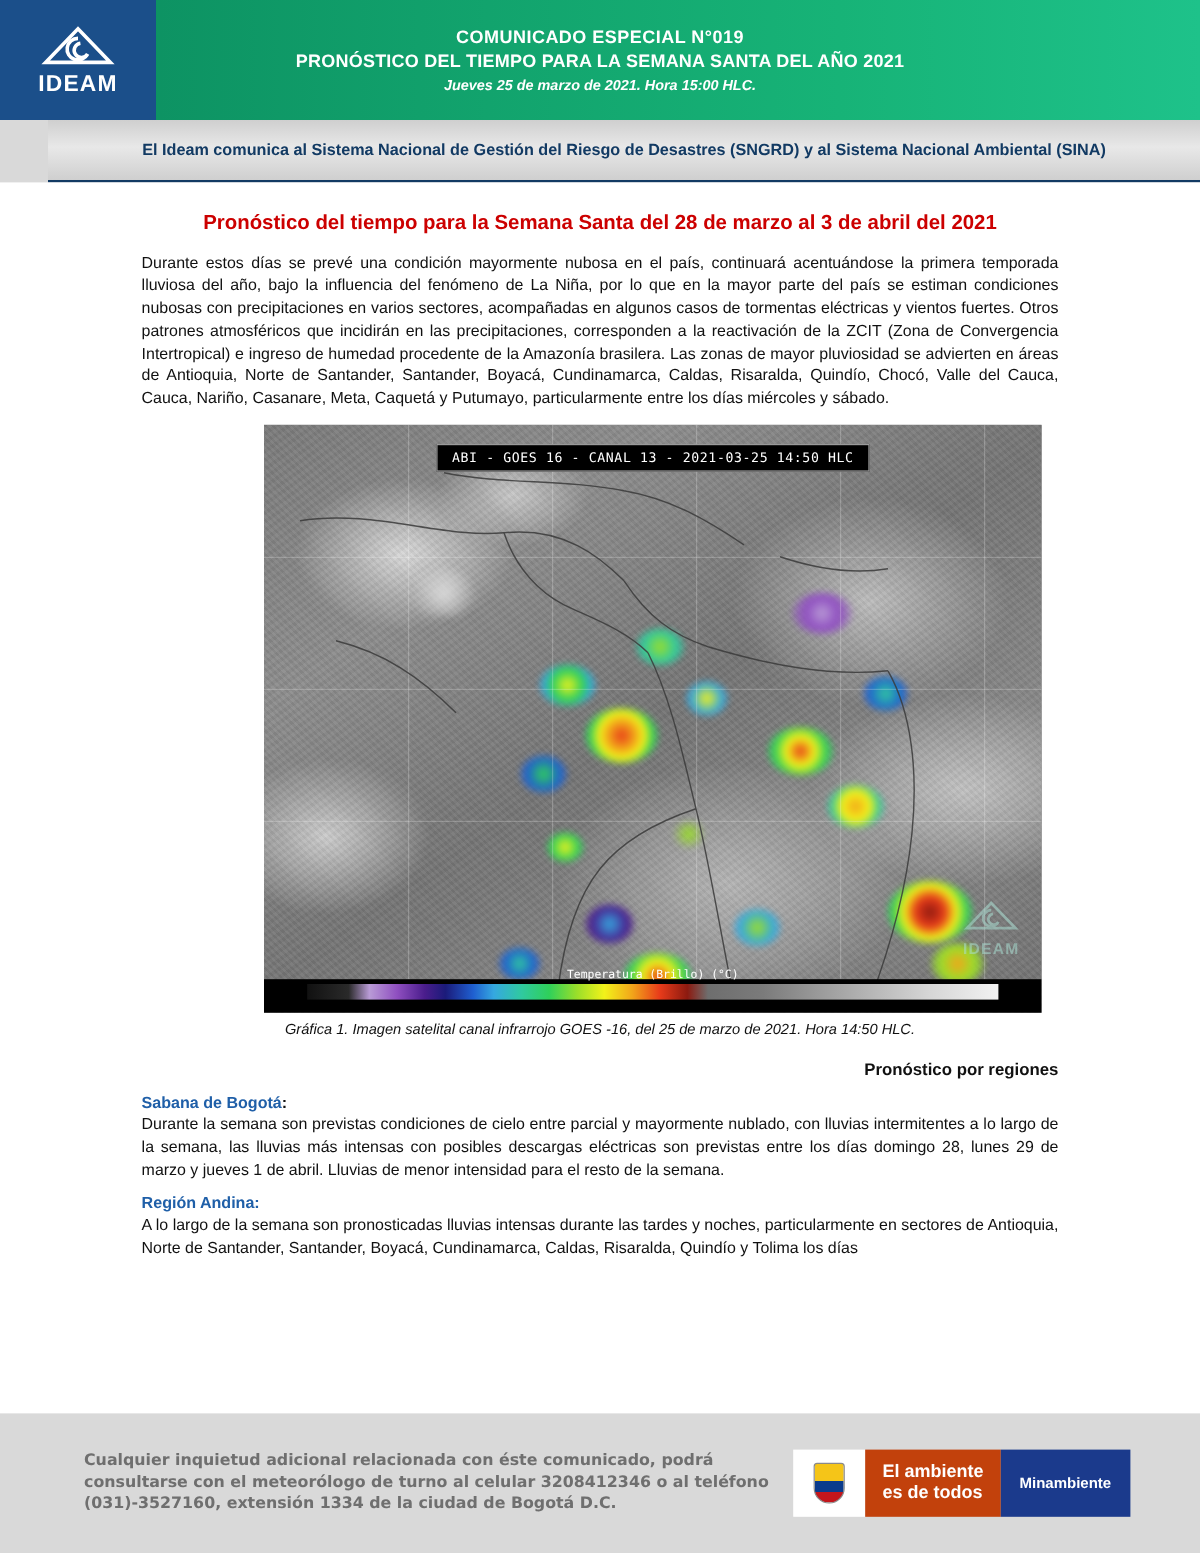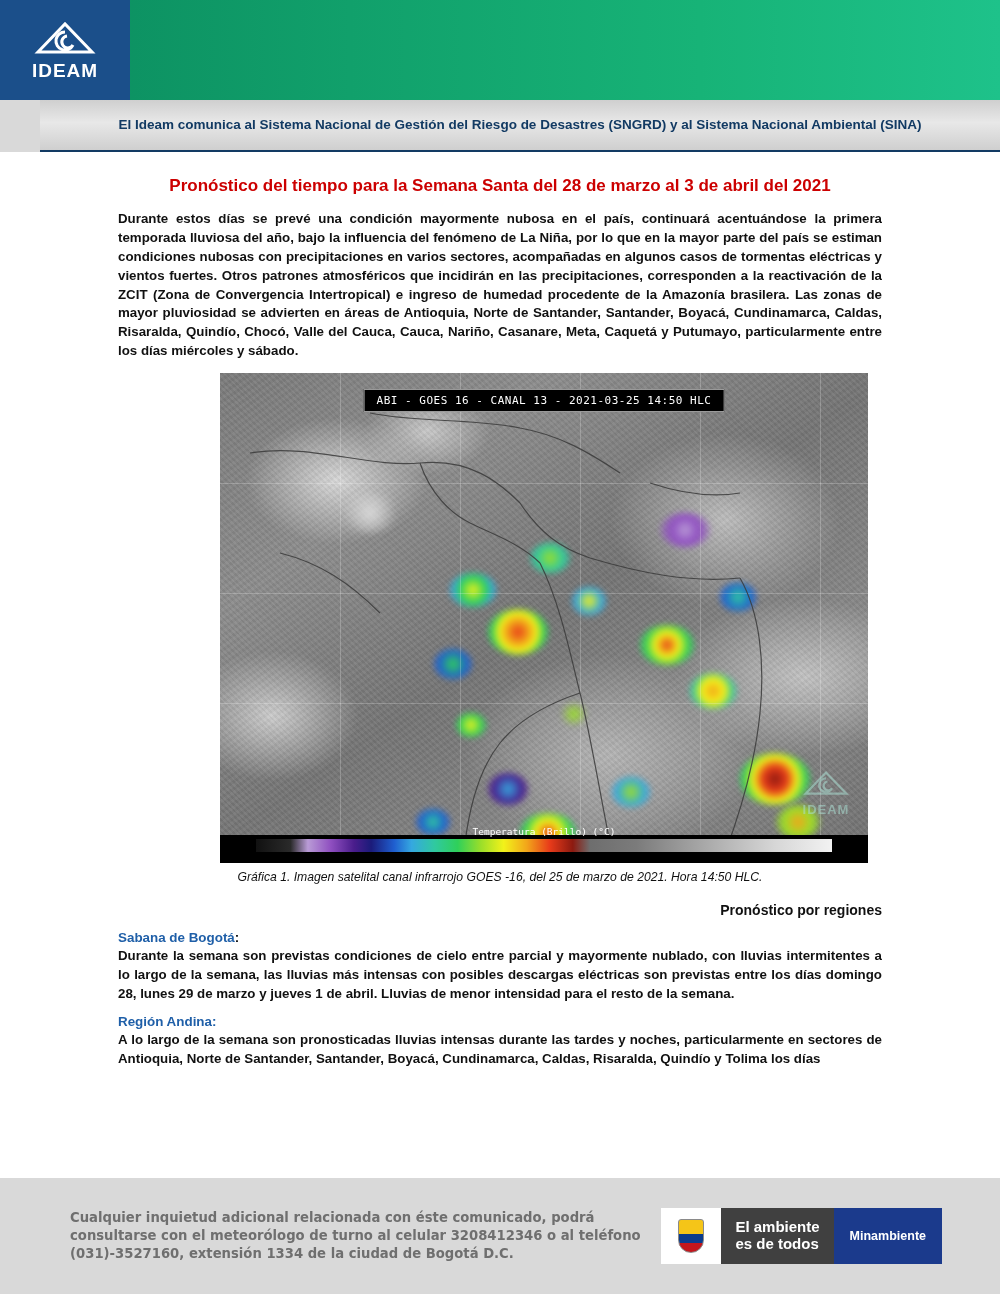"COMUNICADO ESPECIAL N°019" div.header-titles { html: none -> <div> <div>COMUNICADO ESPECIAL N°019</div> <div>PRONÓSTICO DEL TIEMPO PARA LA SEMANA SANTA DEL AÑO 2021</div> <div>Jueves 25 de marzo de 2021. Hora 15:00 HLC.</div> </div> }
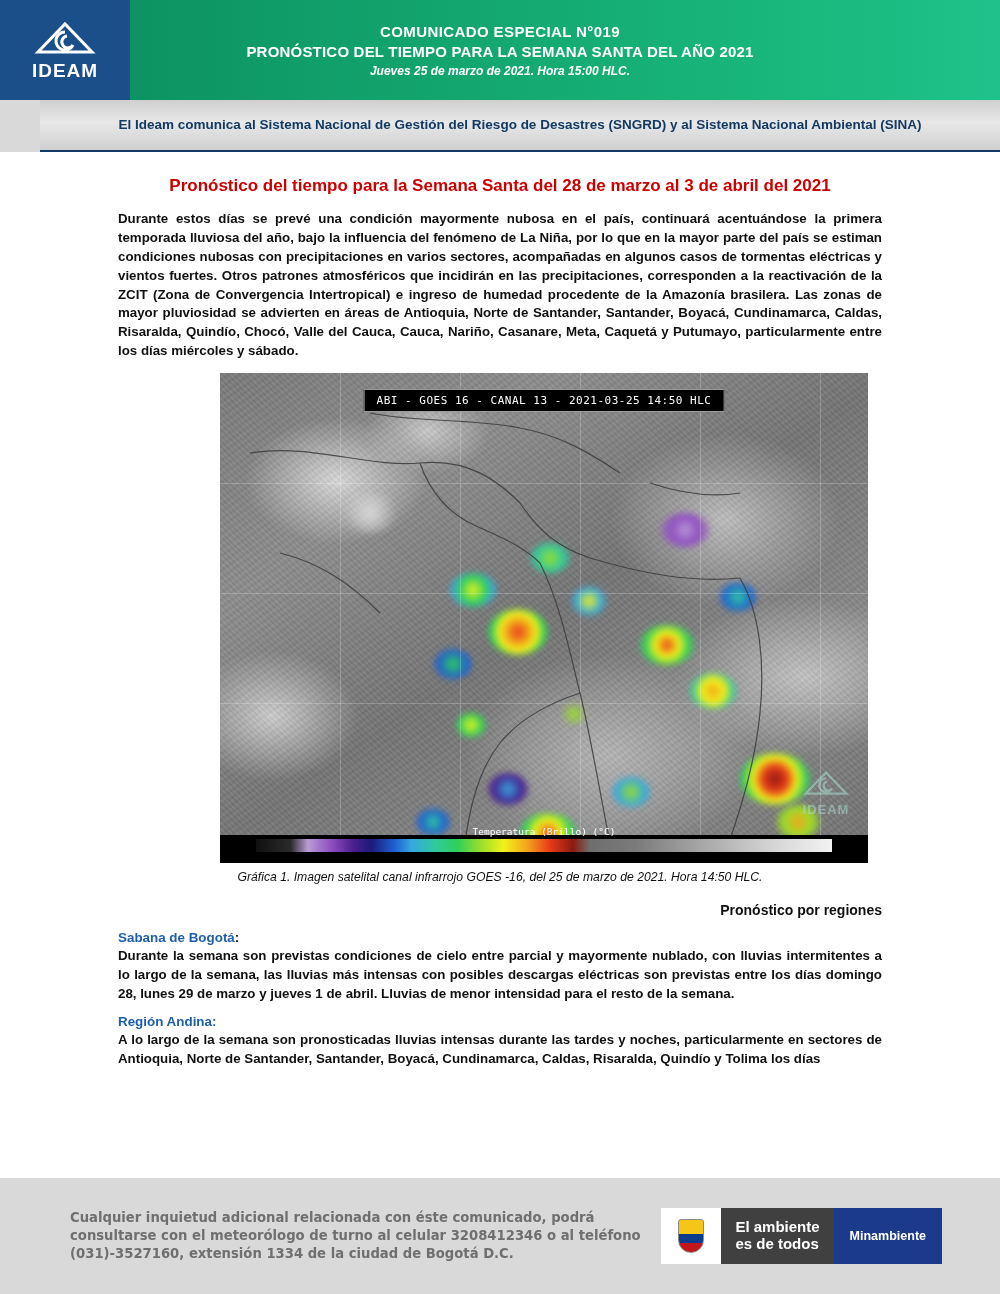"Durante estos días se prevé" p.body-text { font-weight: bold -> none }
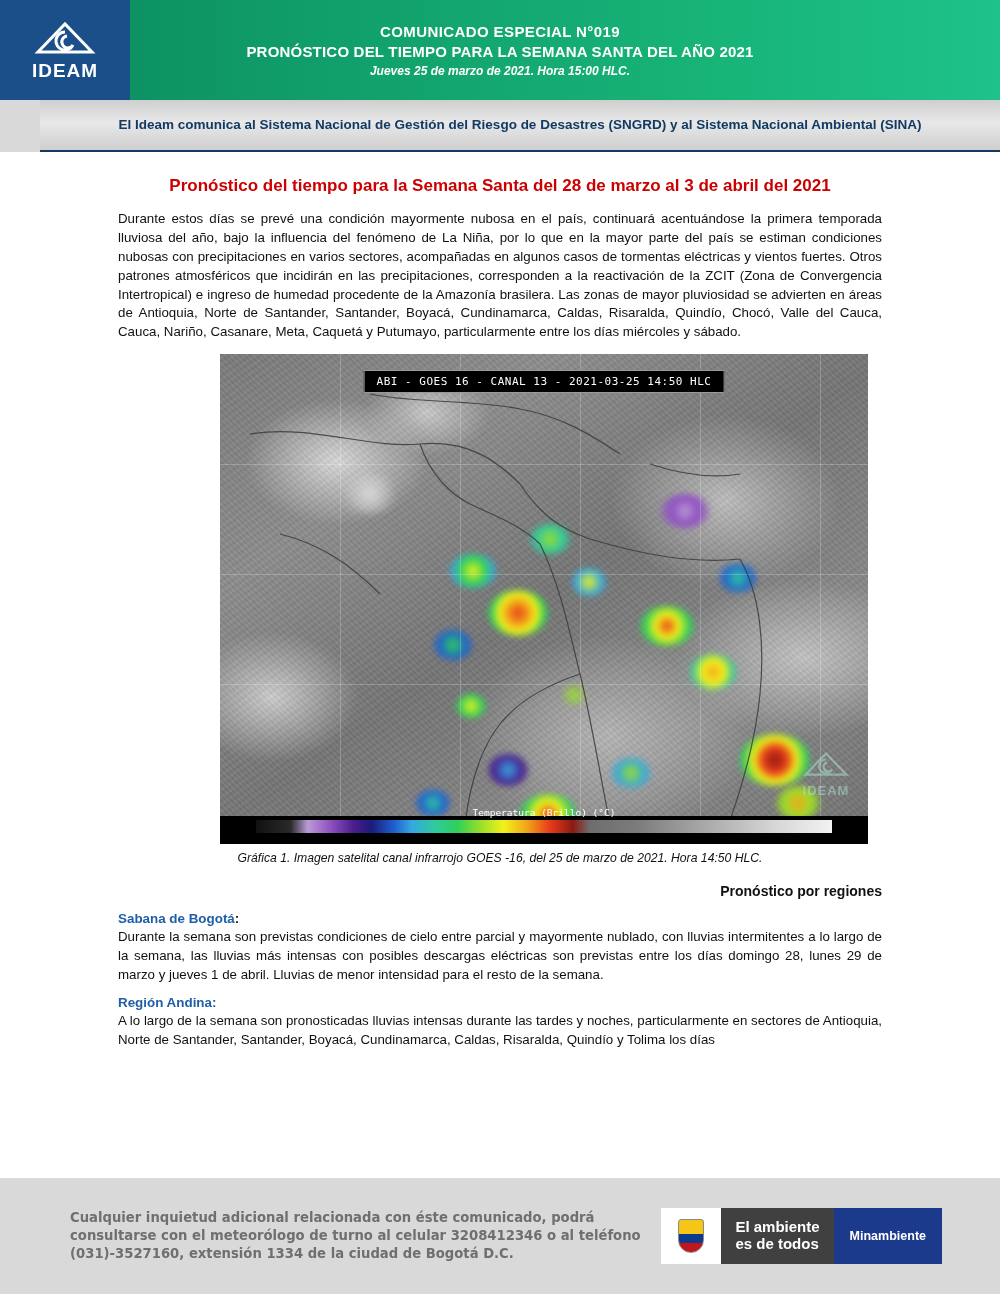"El ambiente" .gov-green { background: #404040 -> #c2410c }
